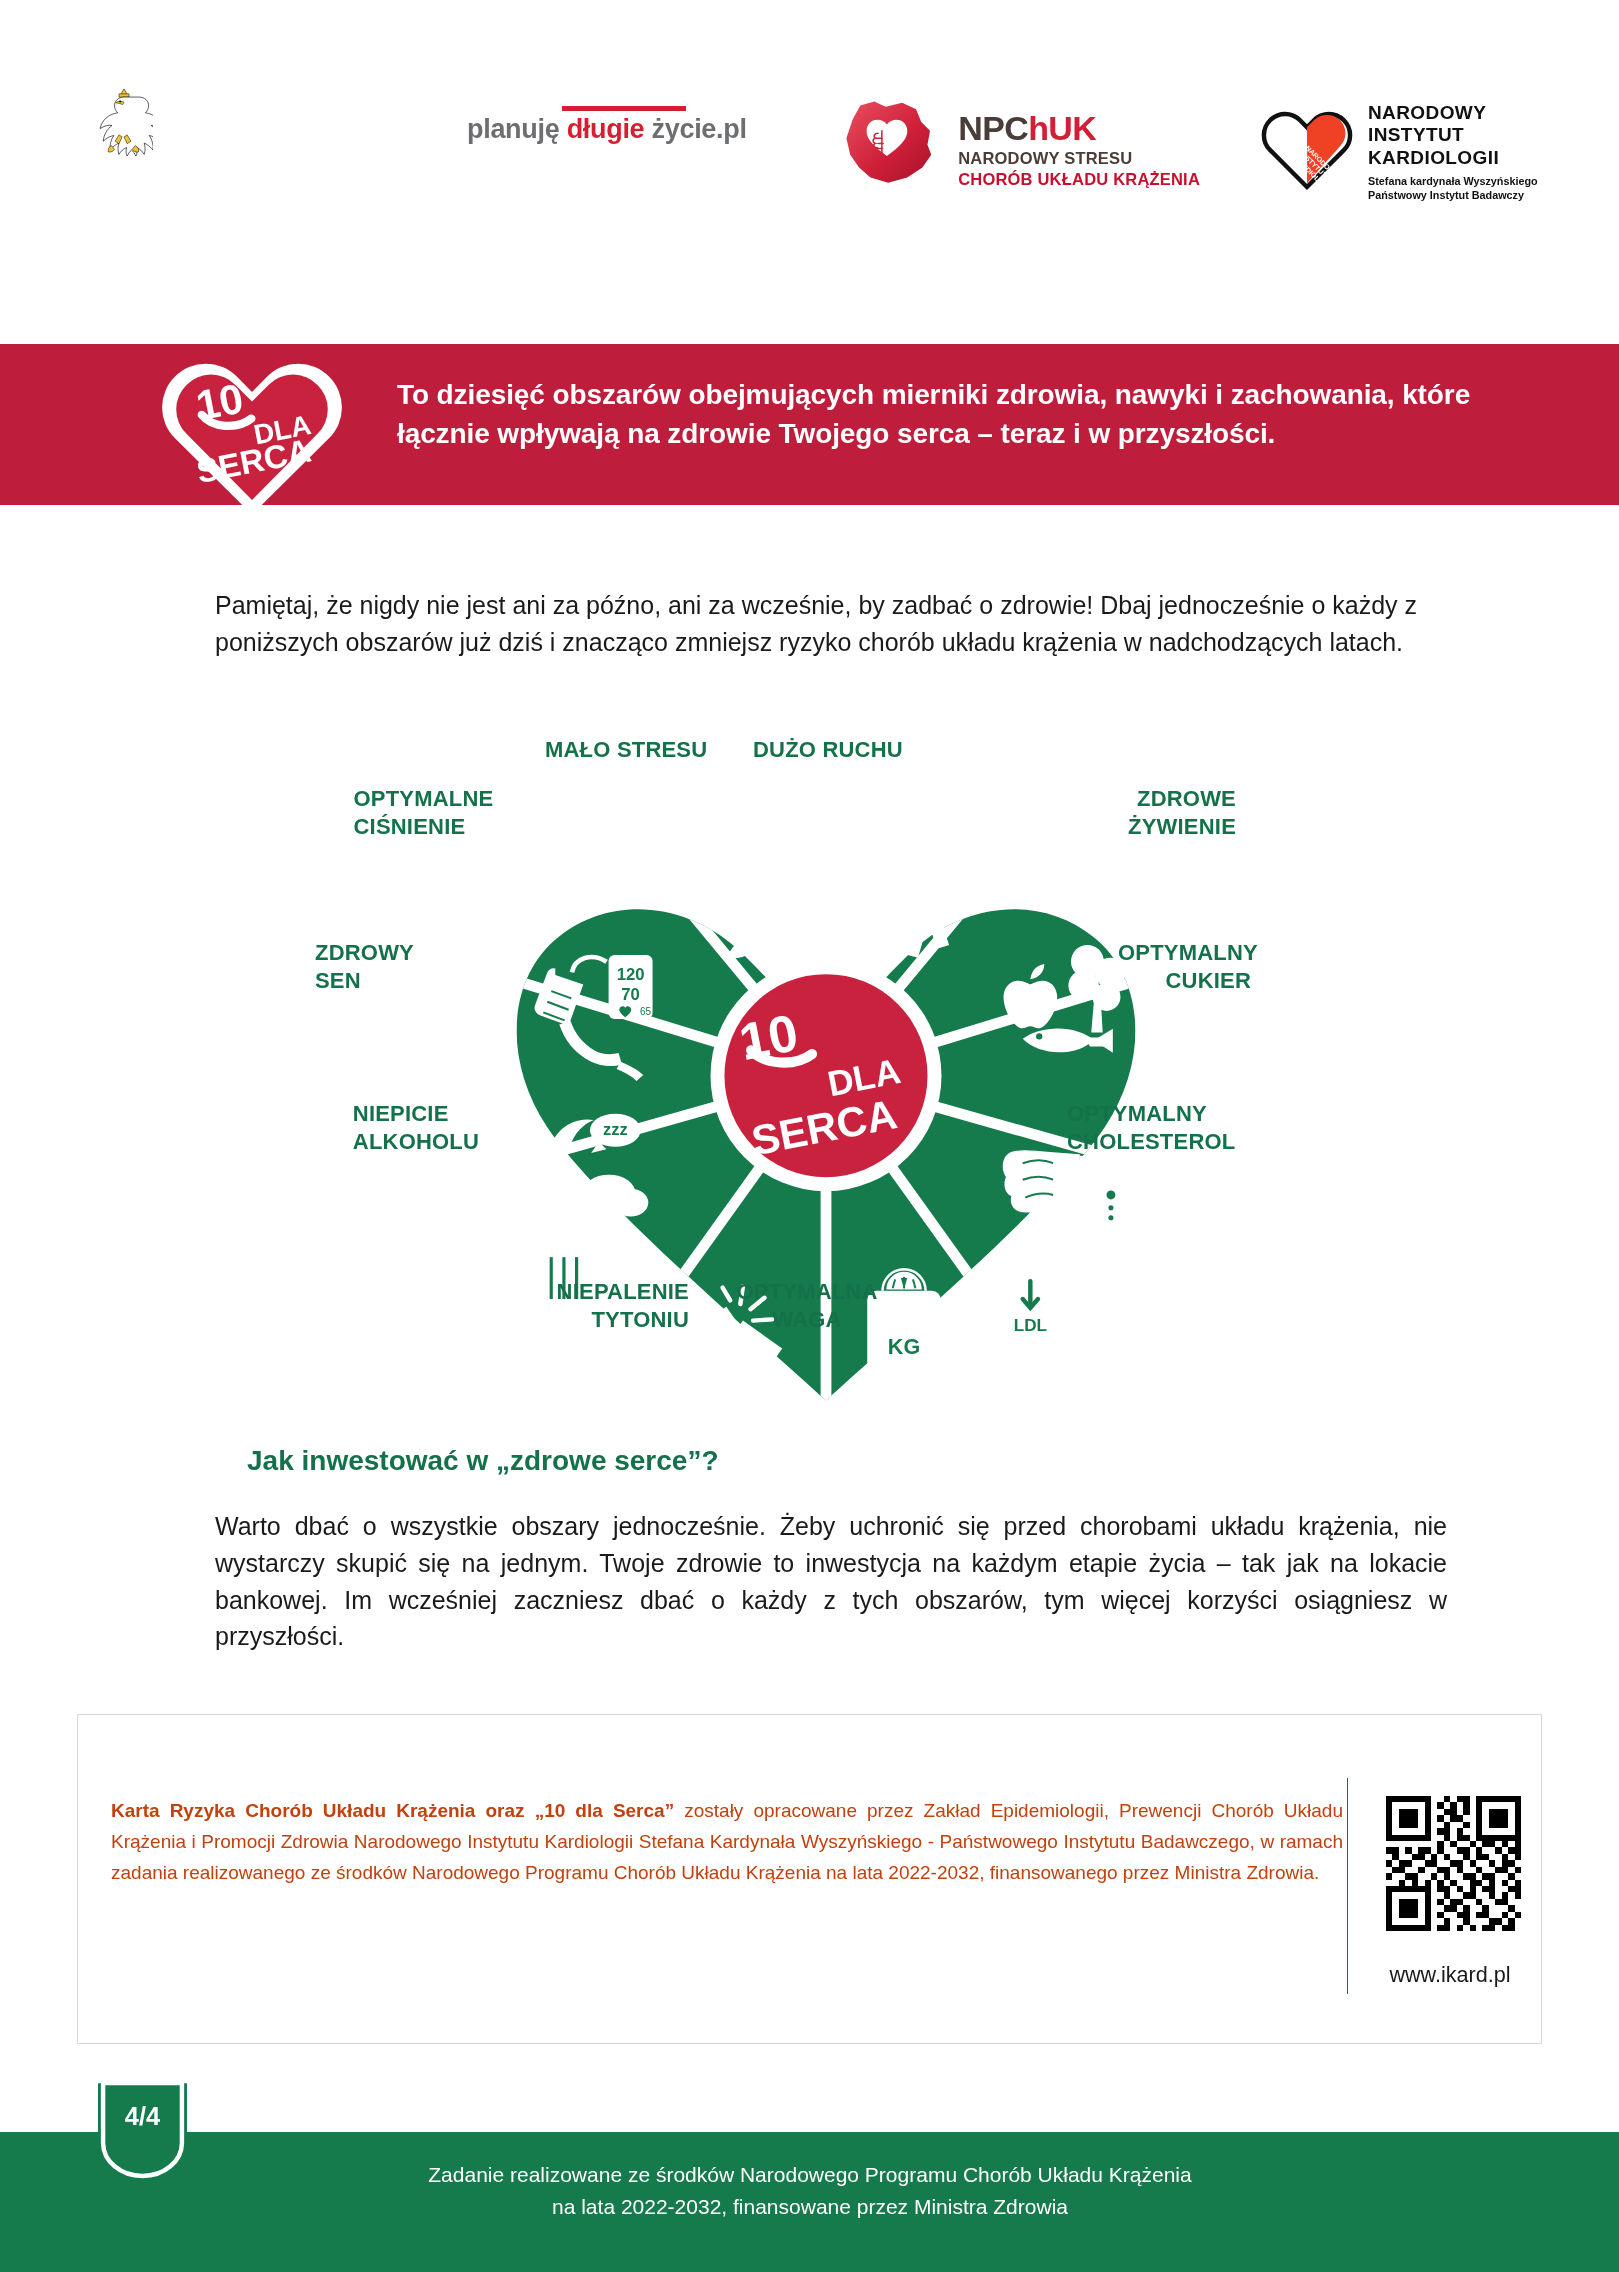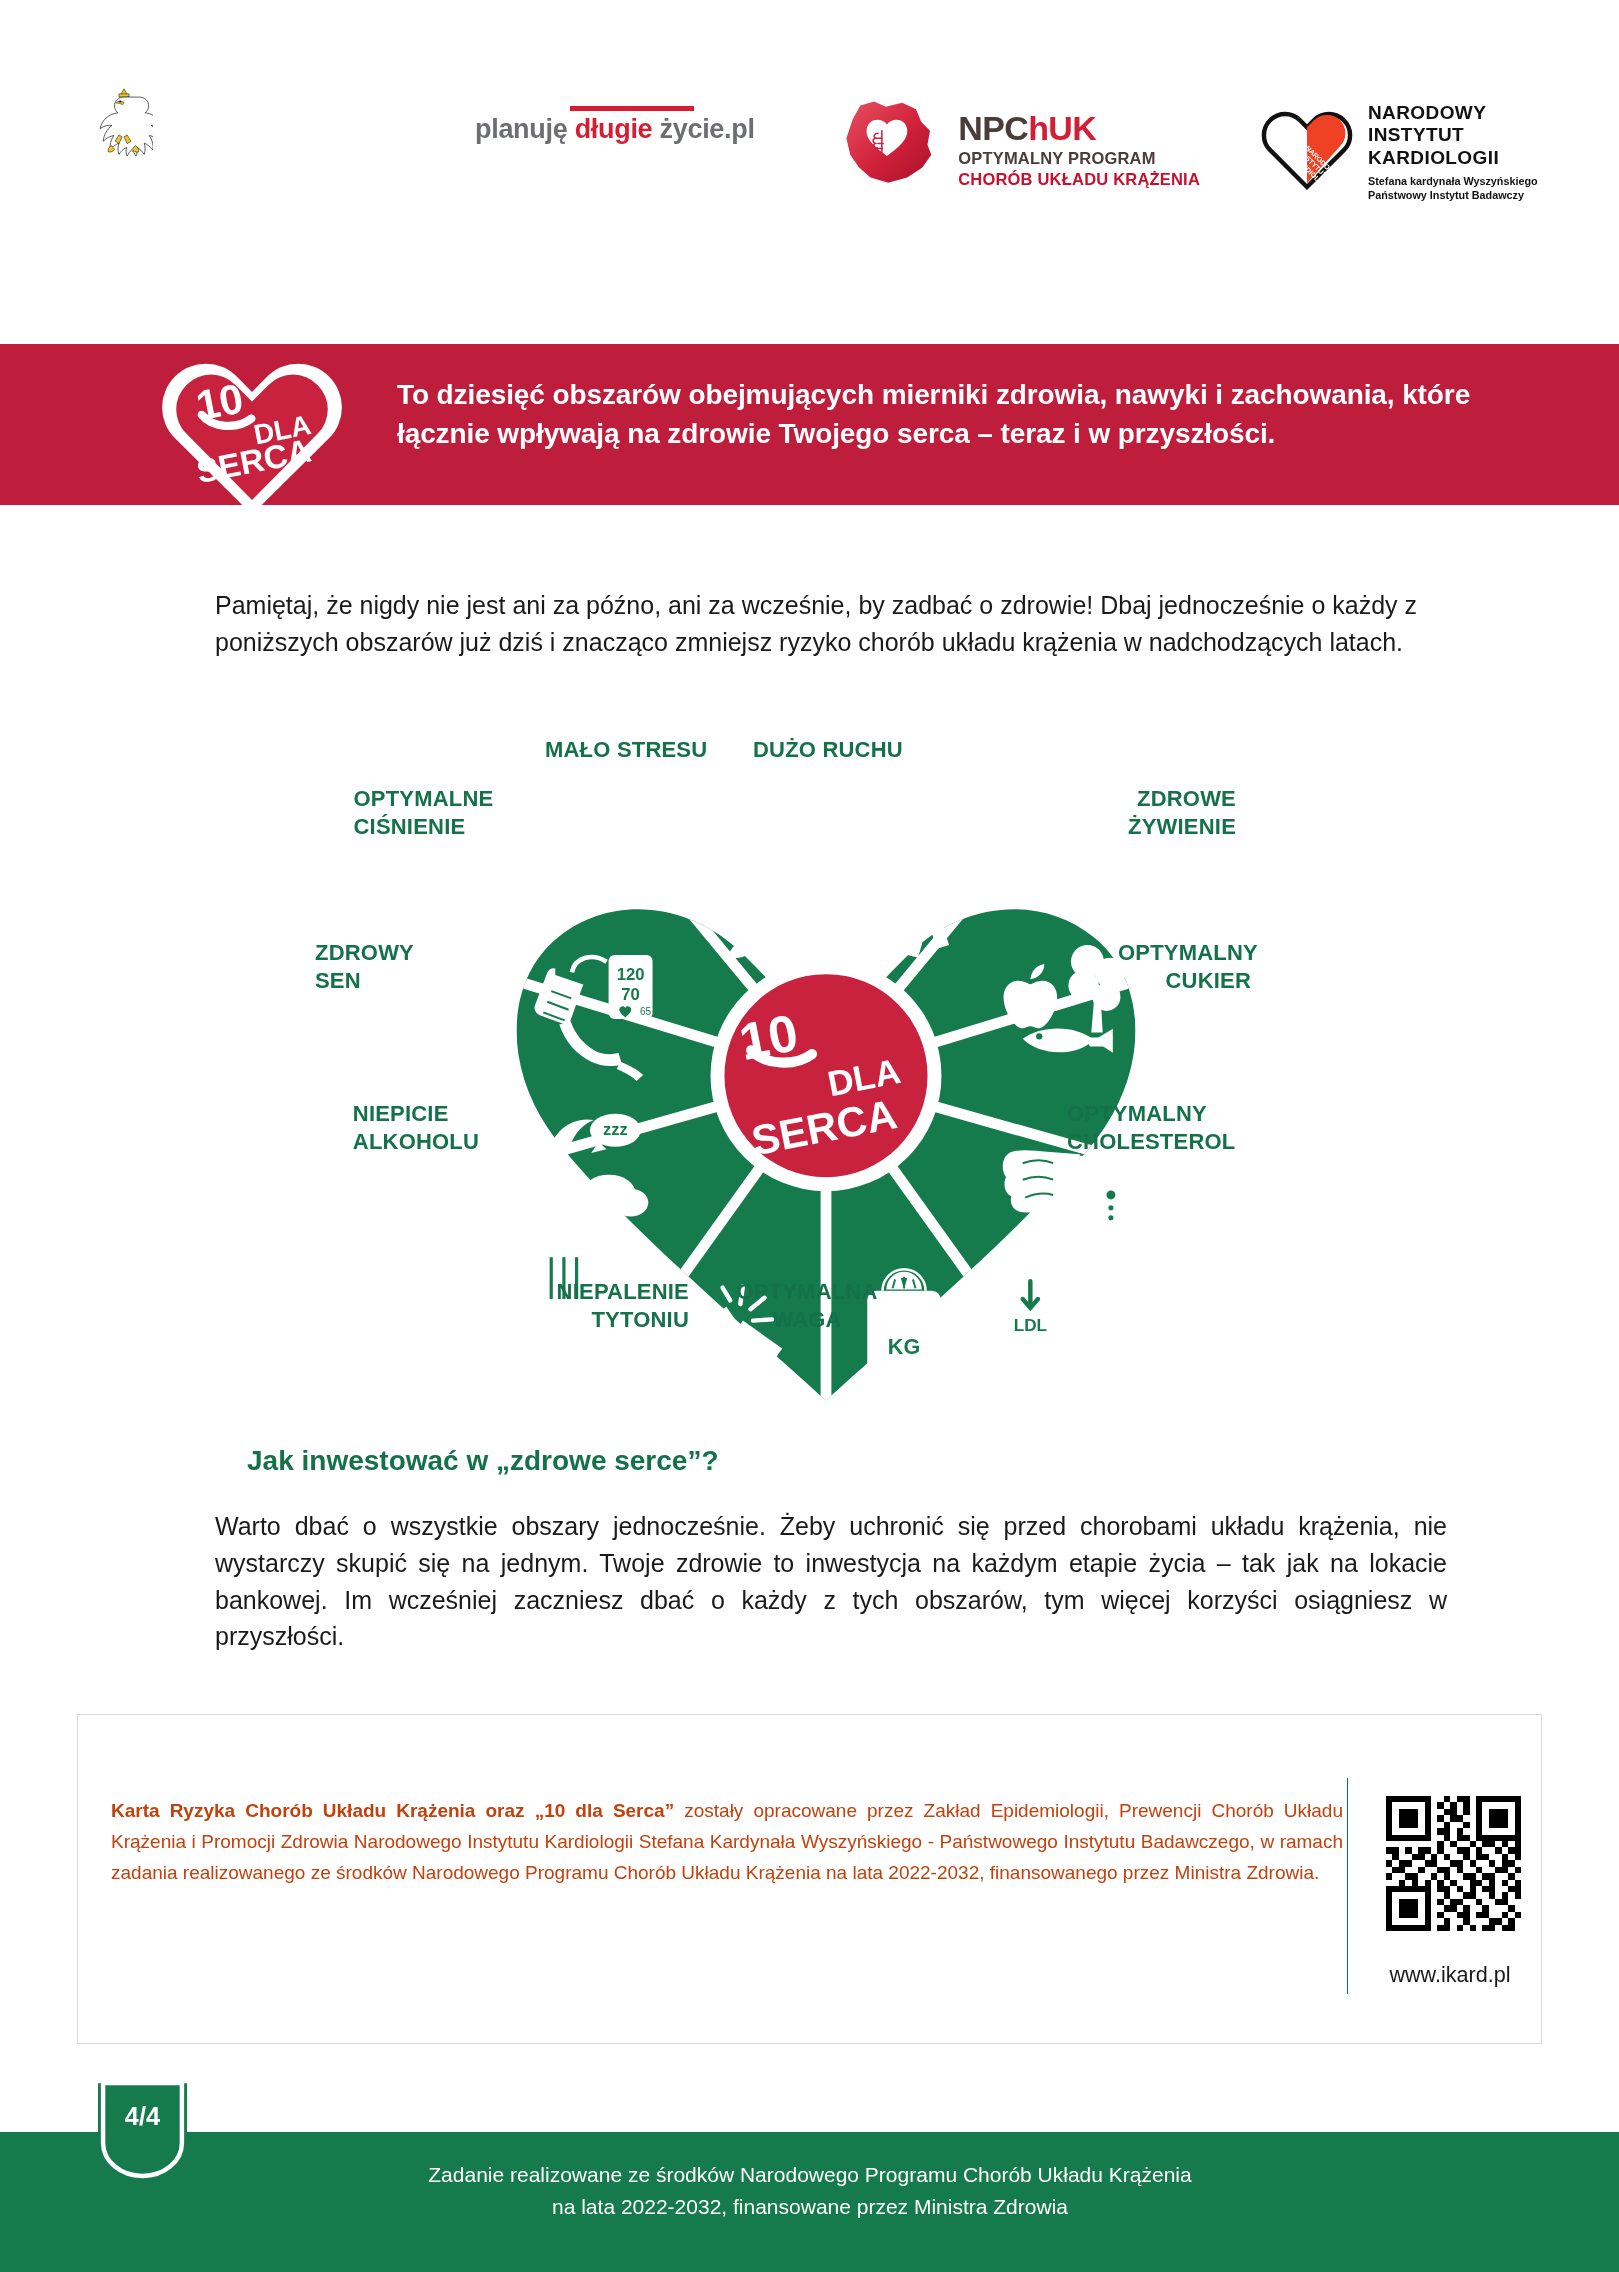"planuję długie życie.pl" .logo-pdz { margin-left: 8px -> none }
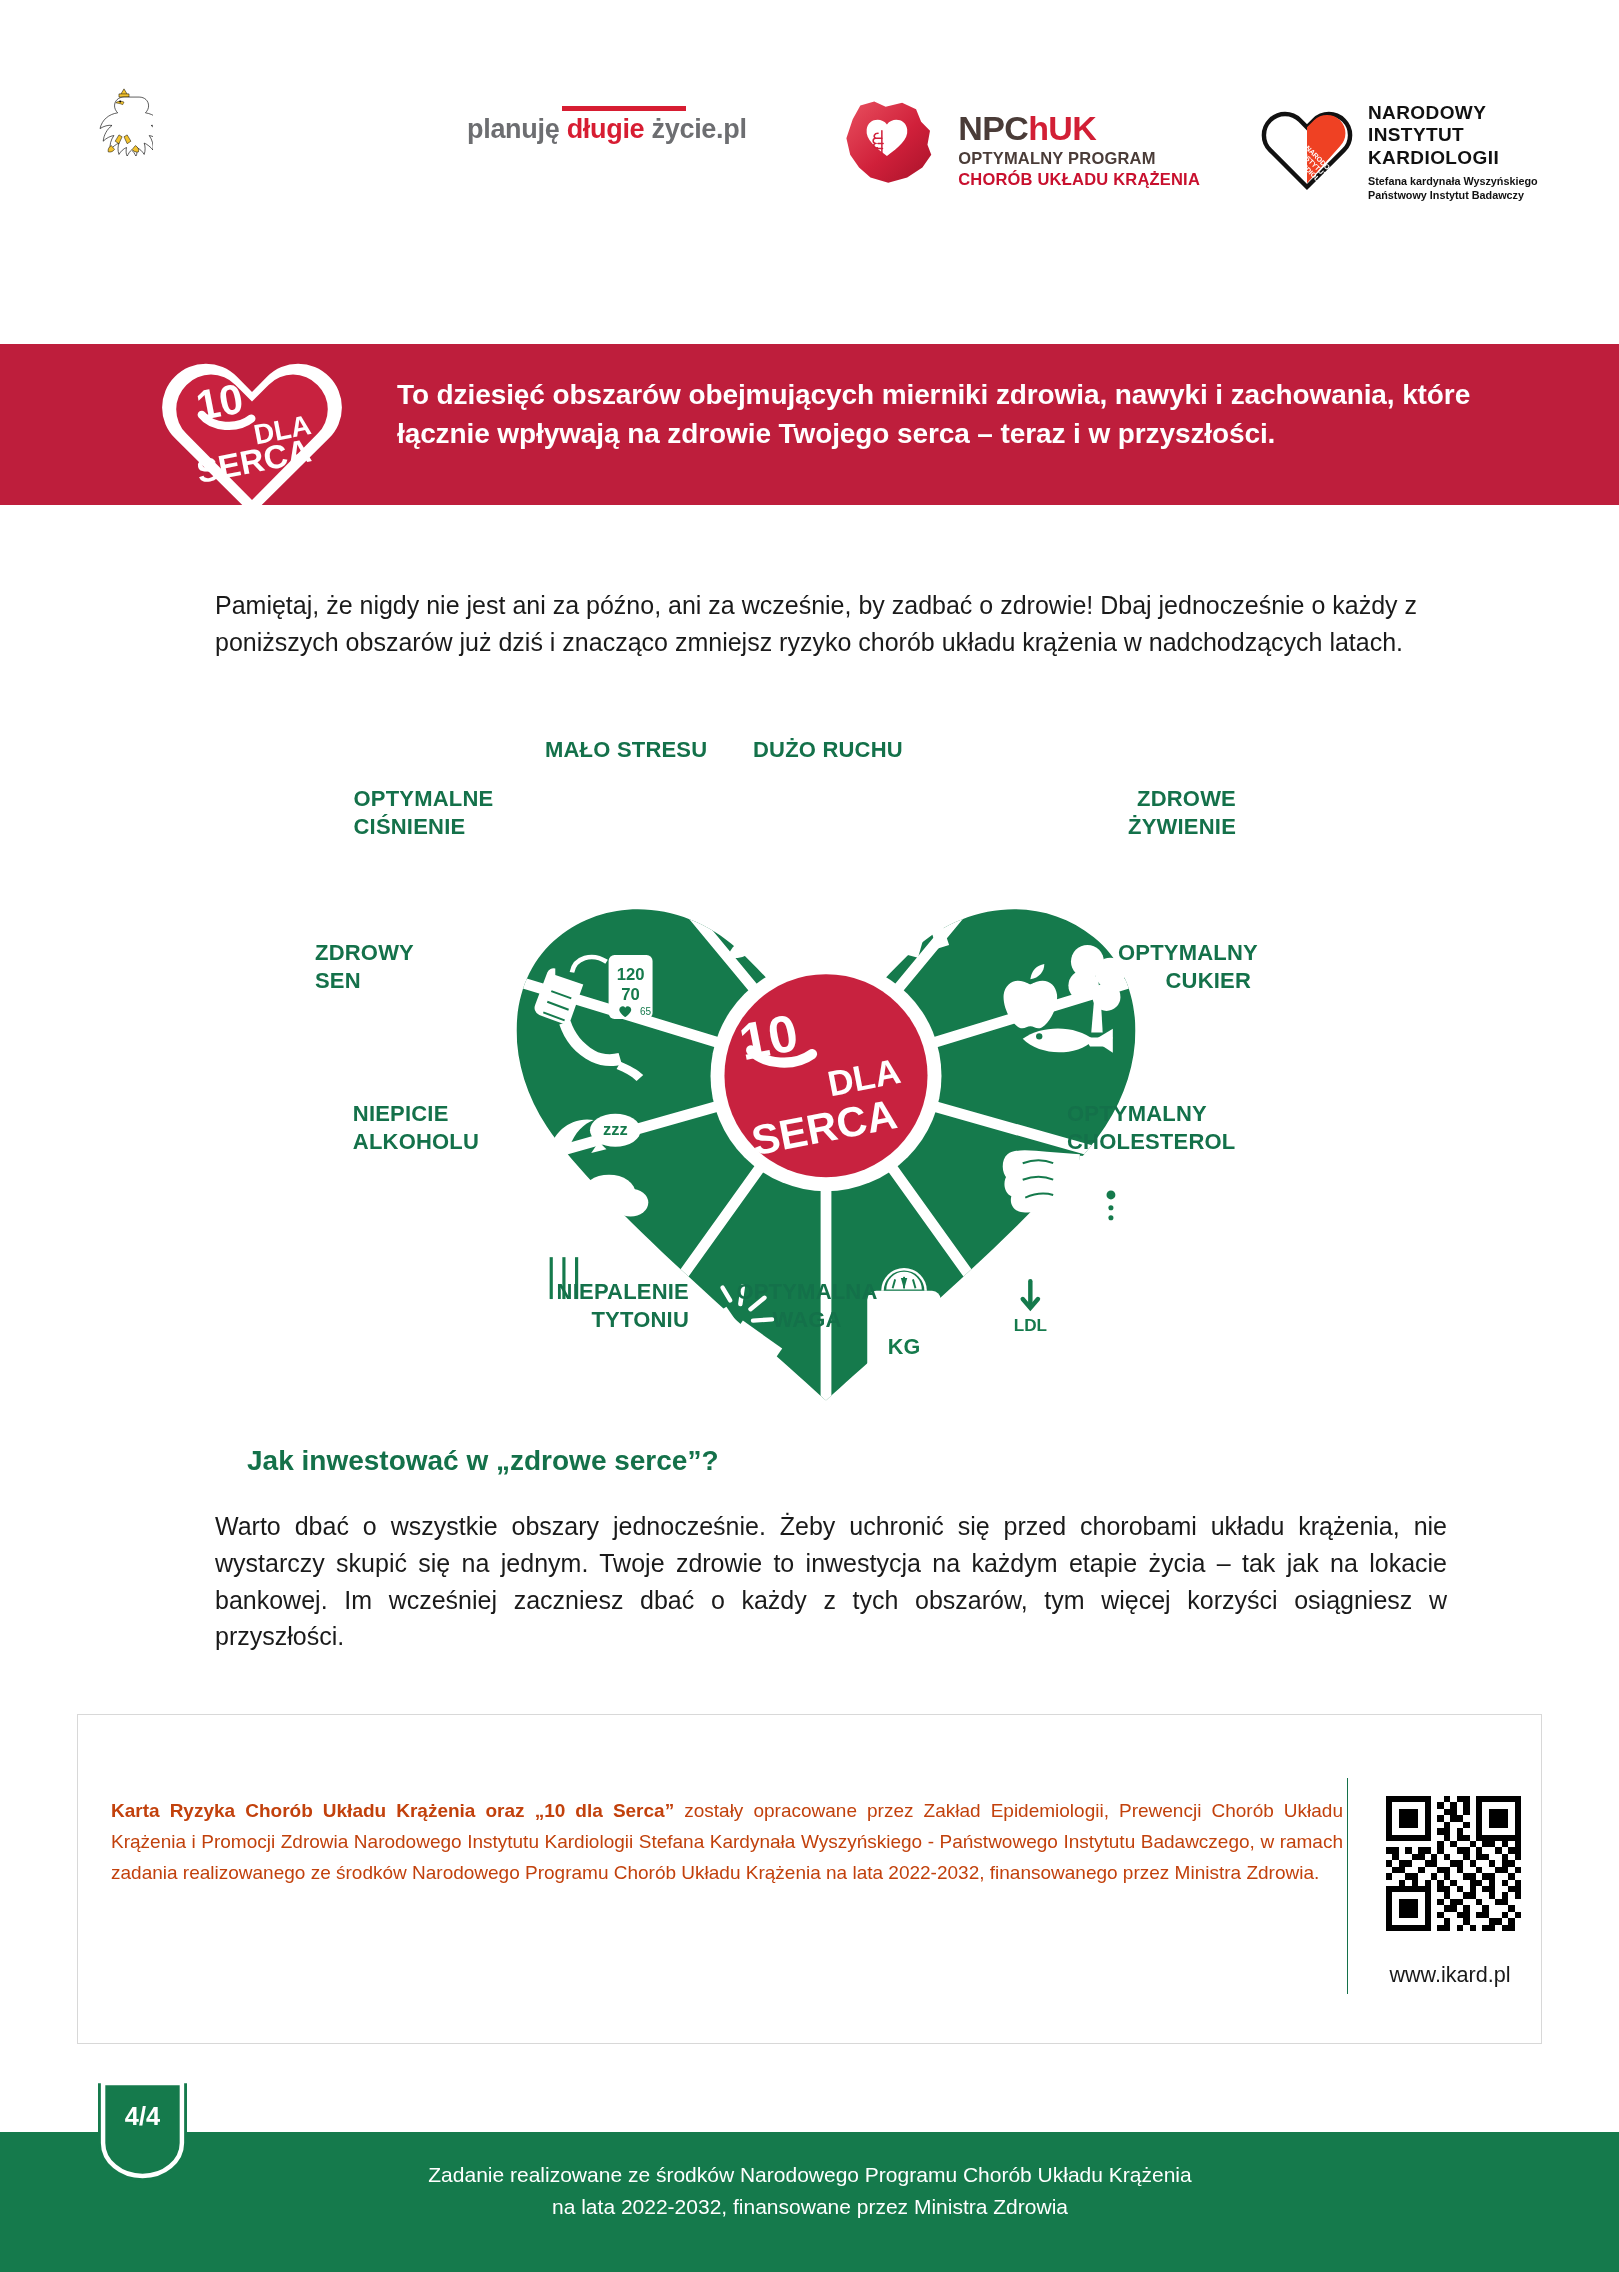"OPTYMALNY PROGRAM" div.npchuk-2 { text: OPTYMALNY PROGRAM -> NARODOWY STRESU }
